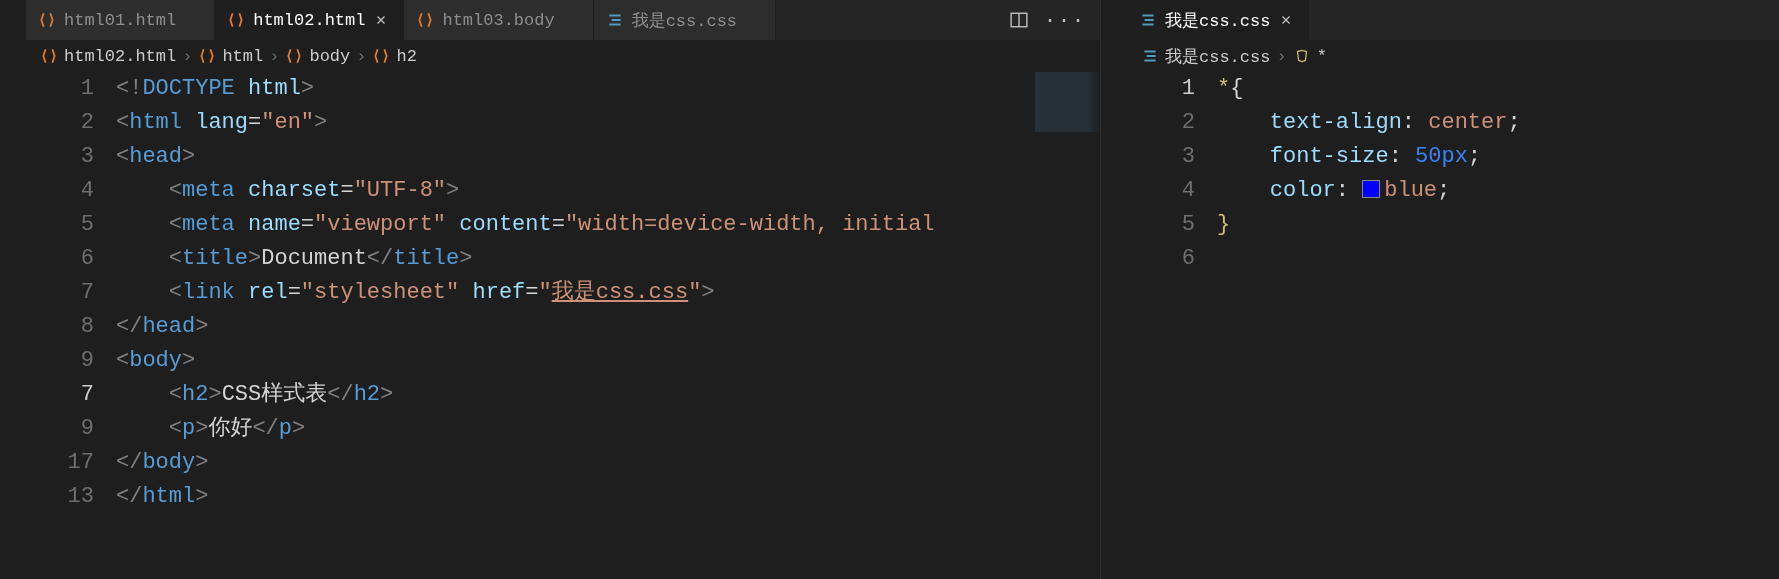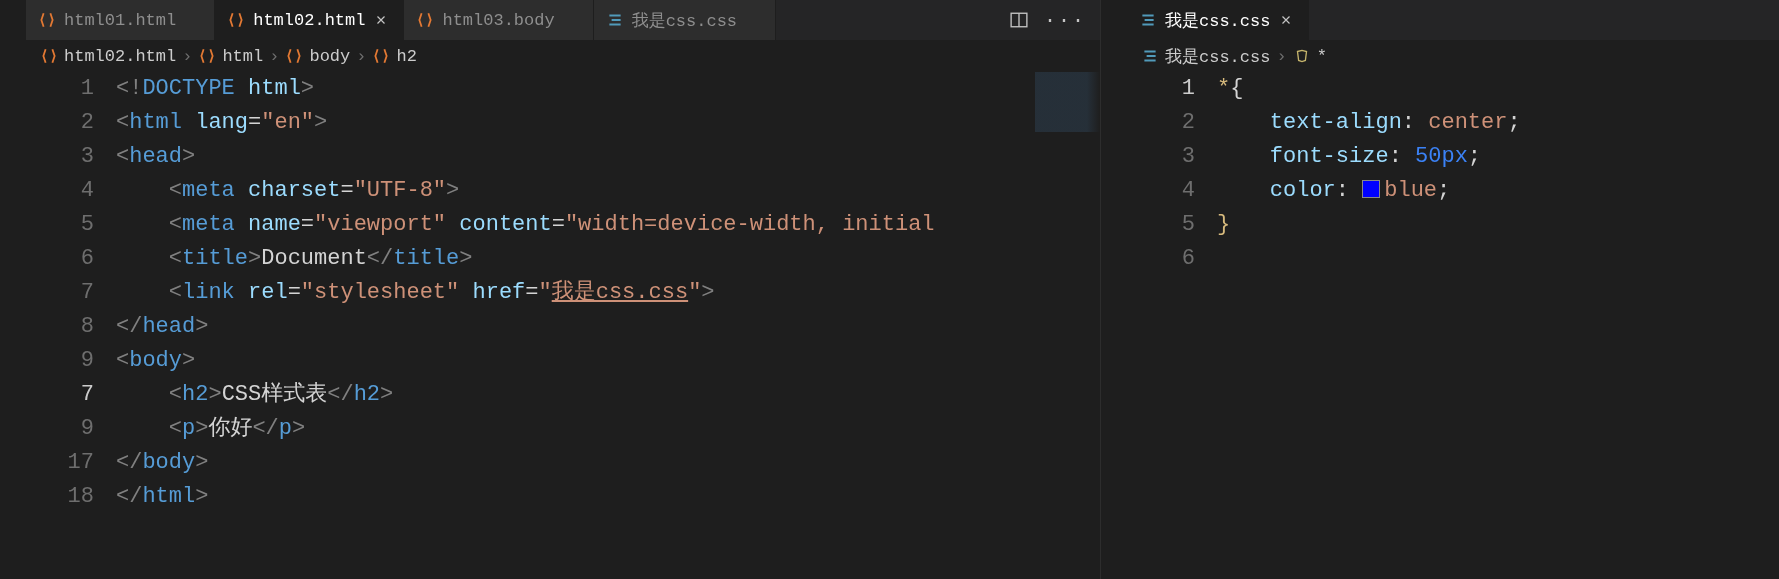"18" div.ln { text: 18 -> 13 }
